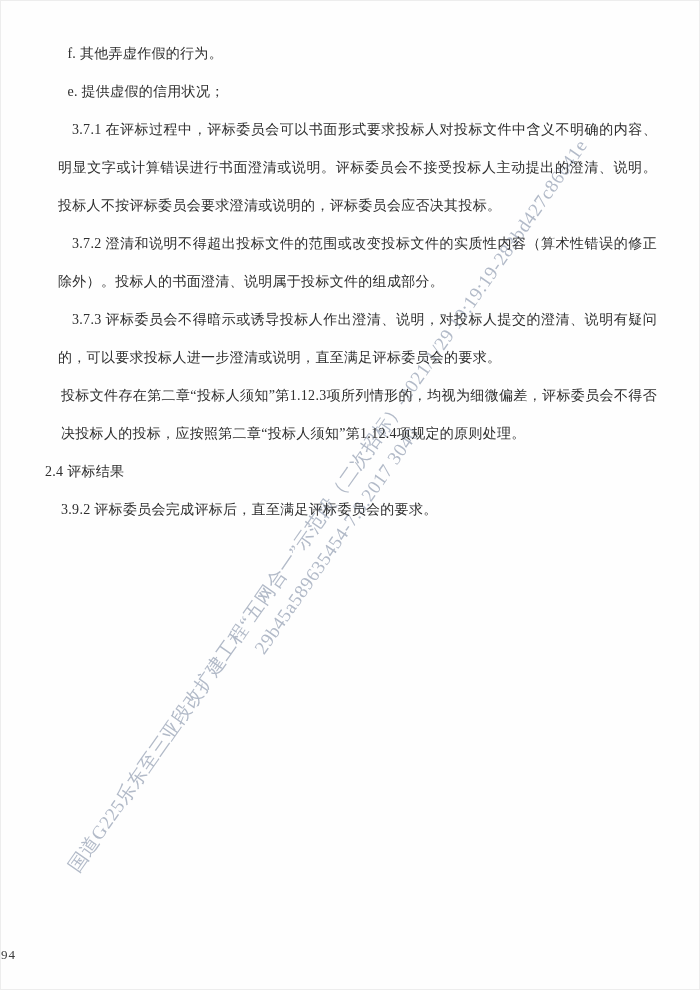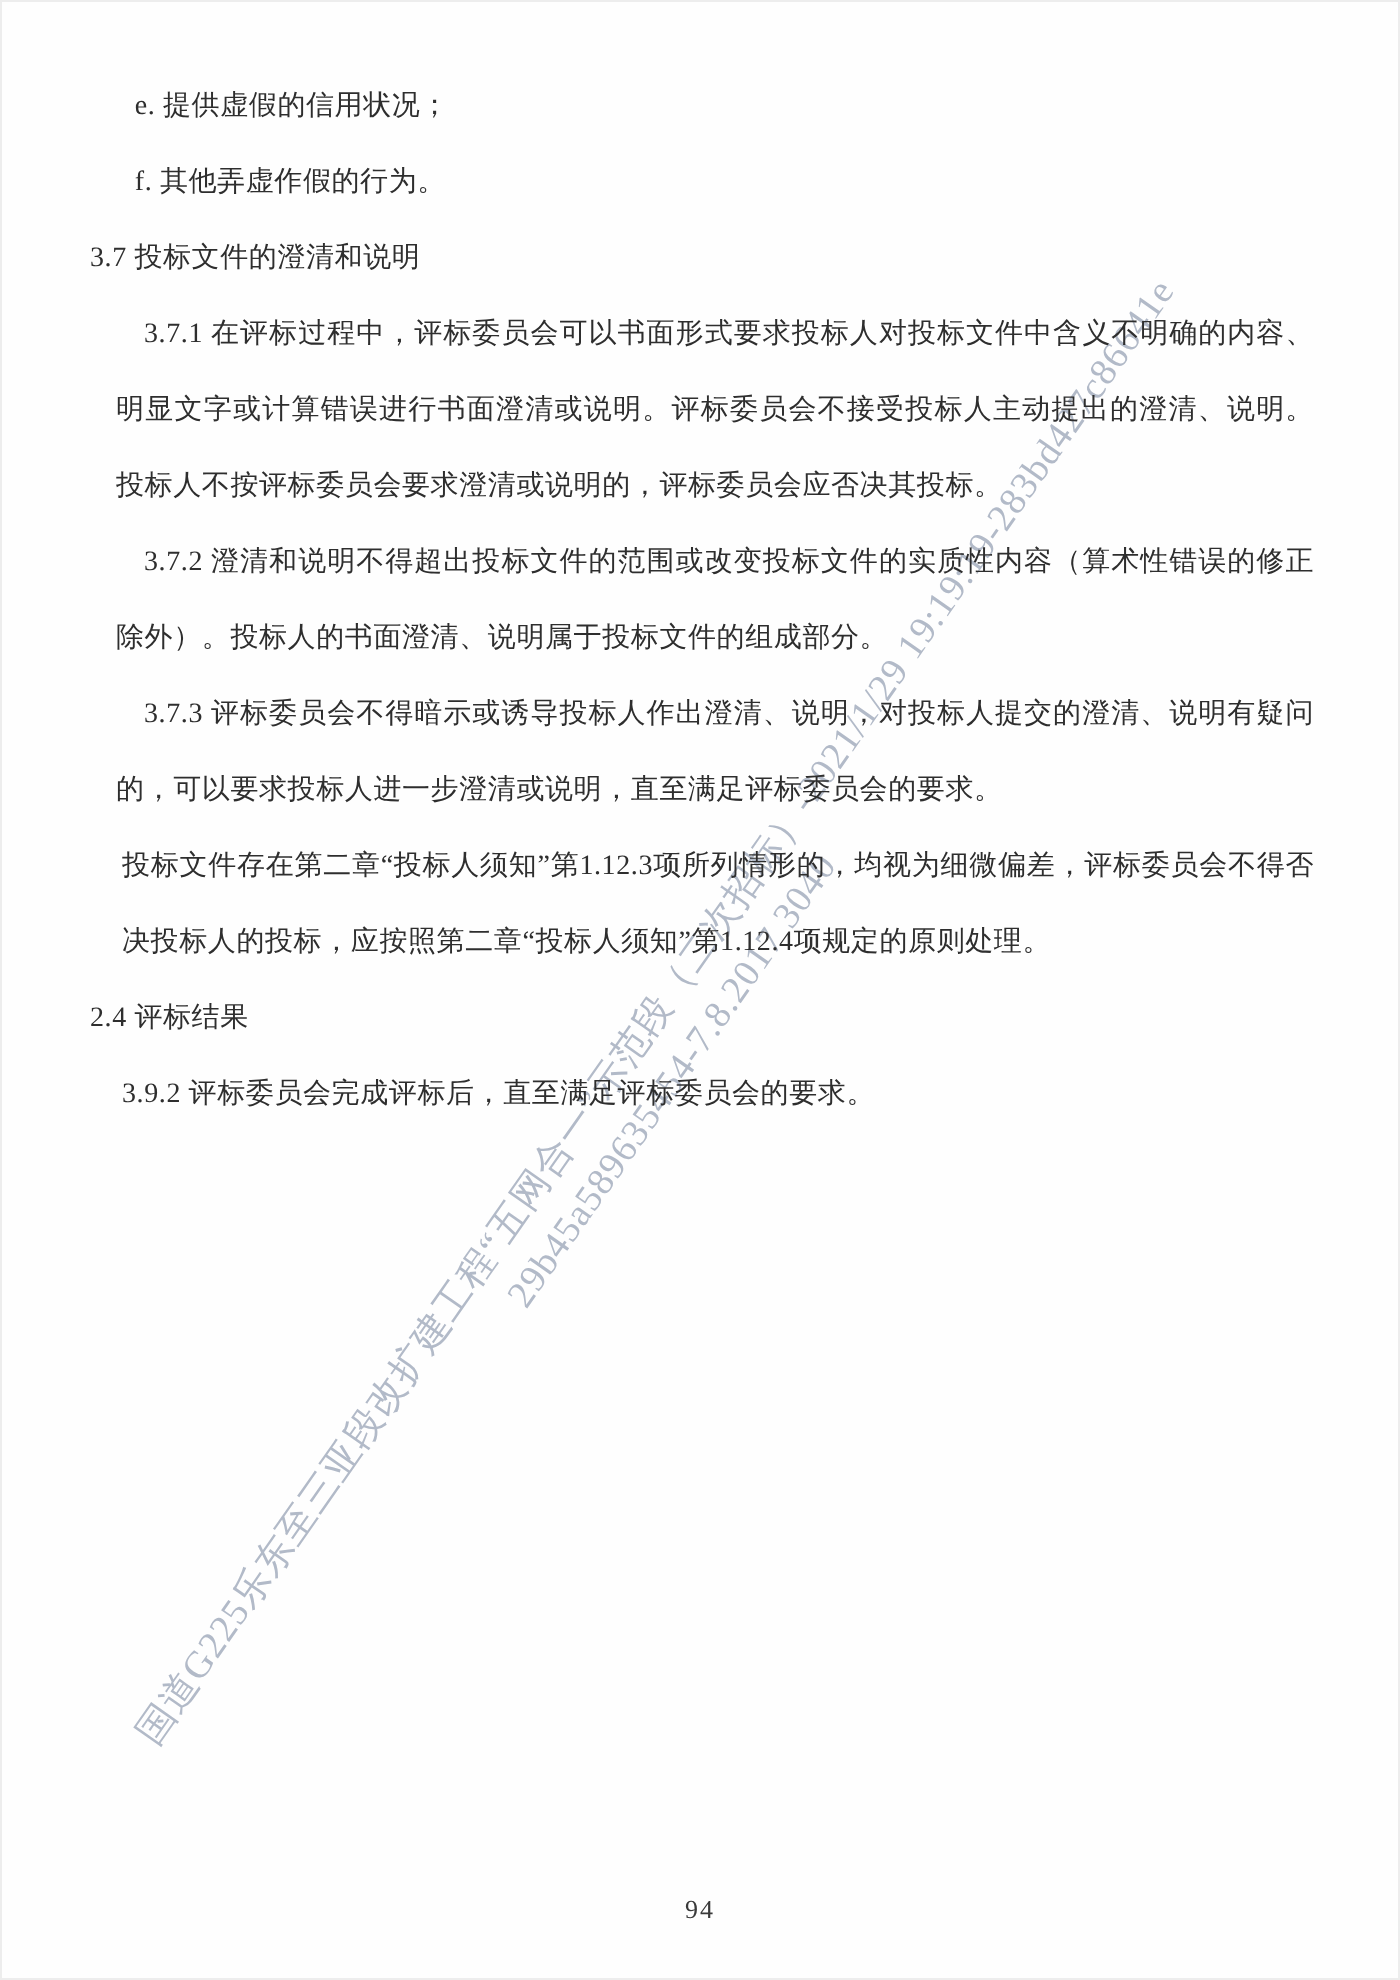"e. 提供虚假的信用状况；" p.item { order: before "f. 其他弄虚作假的行为。" -> after "f. 其他弄虚作假的行为。" }
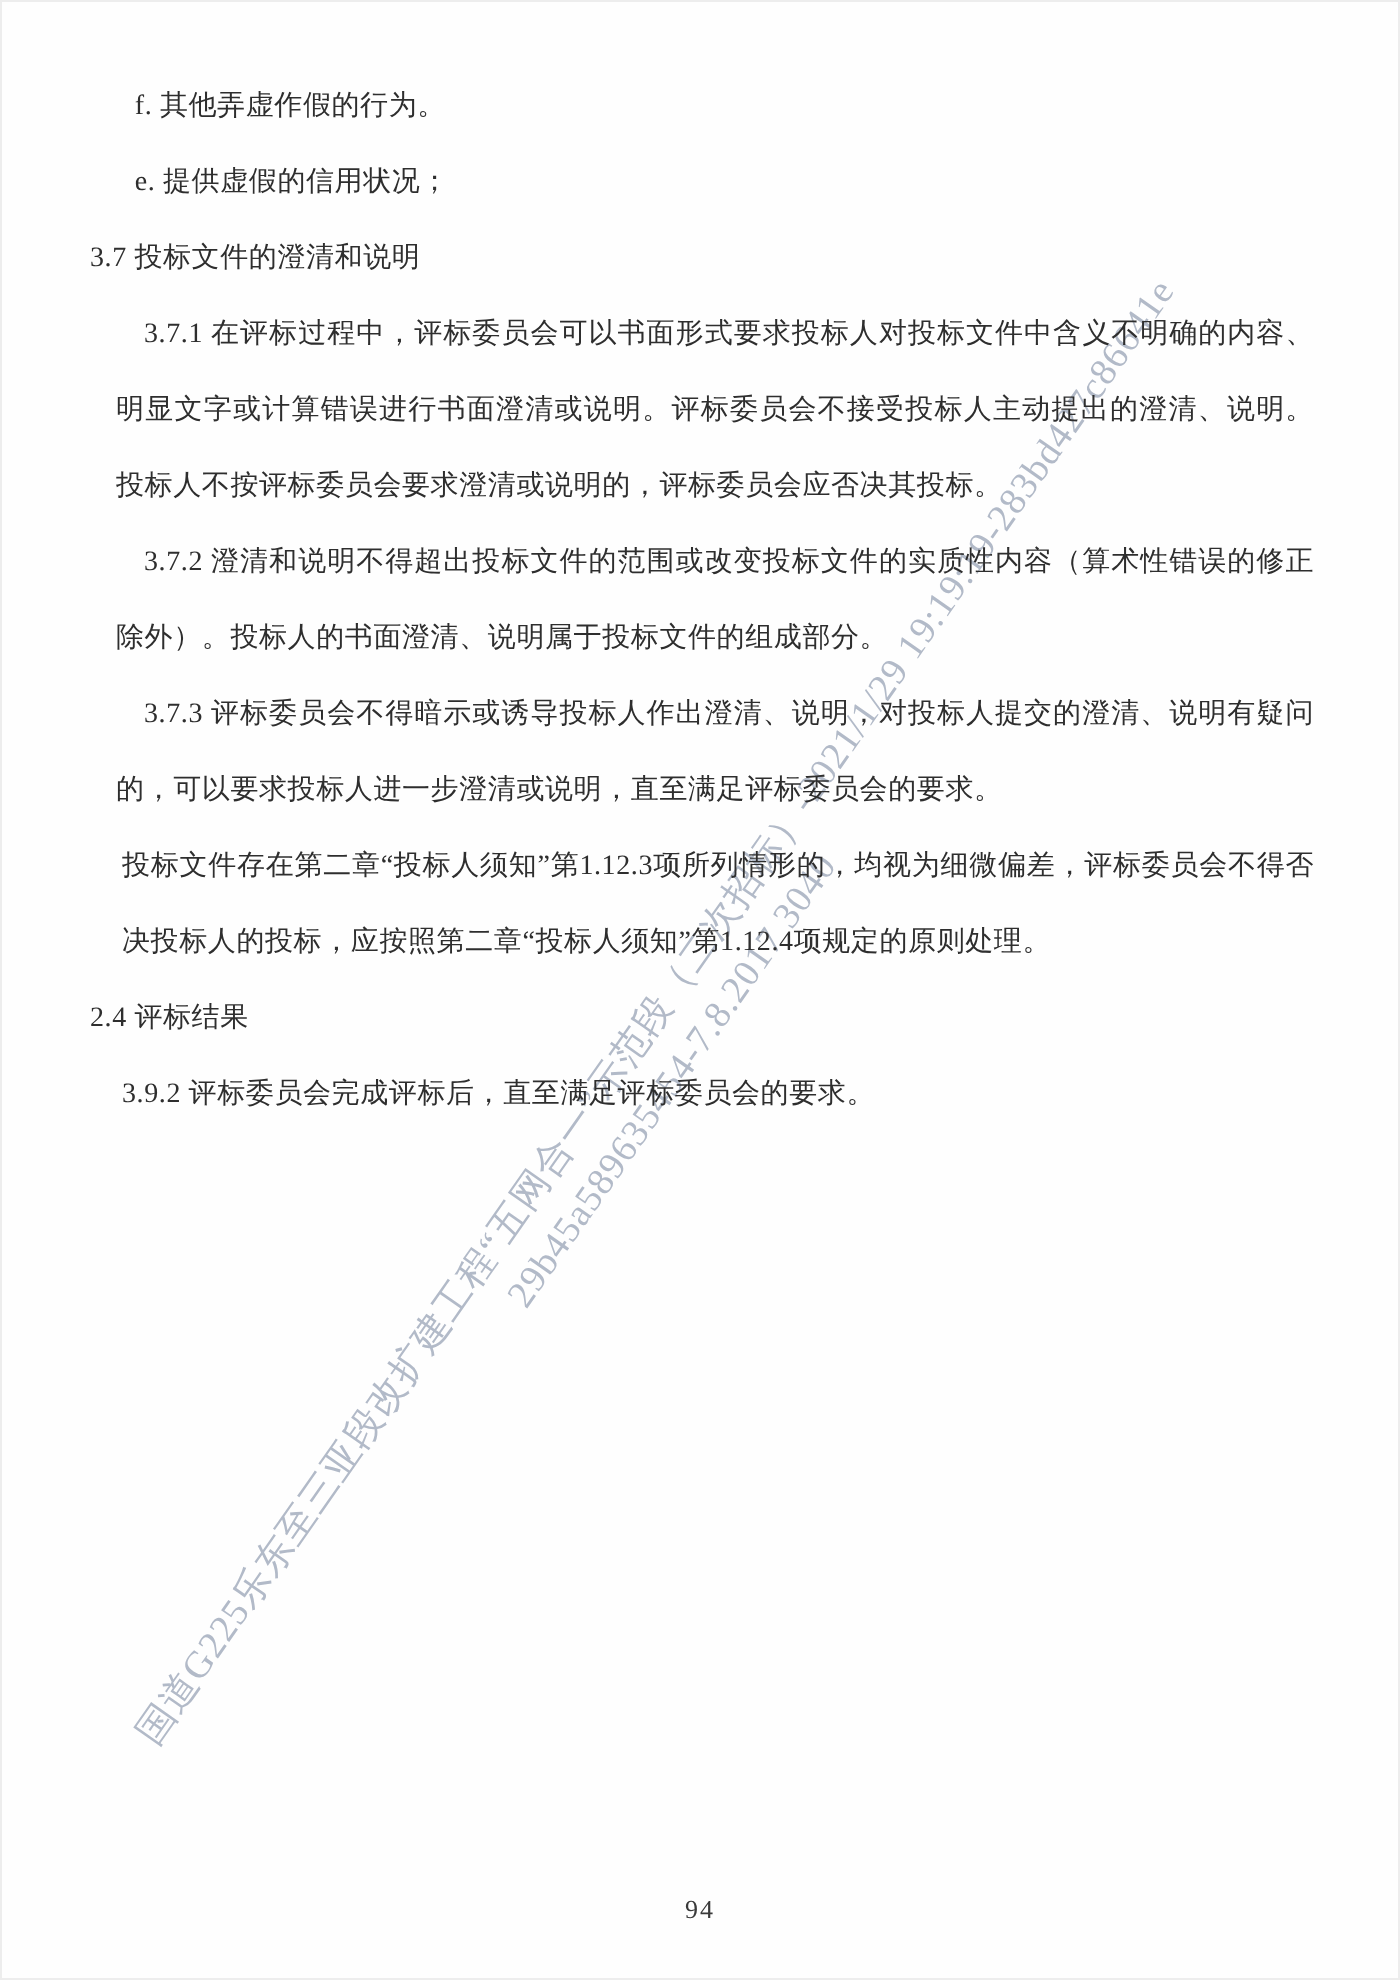"3.7 投标文件的澄清和说明" p.heading { html: <p>3.7 投标文件的澄清和说明</p> -> none }
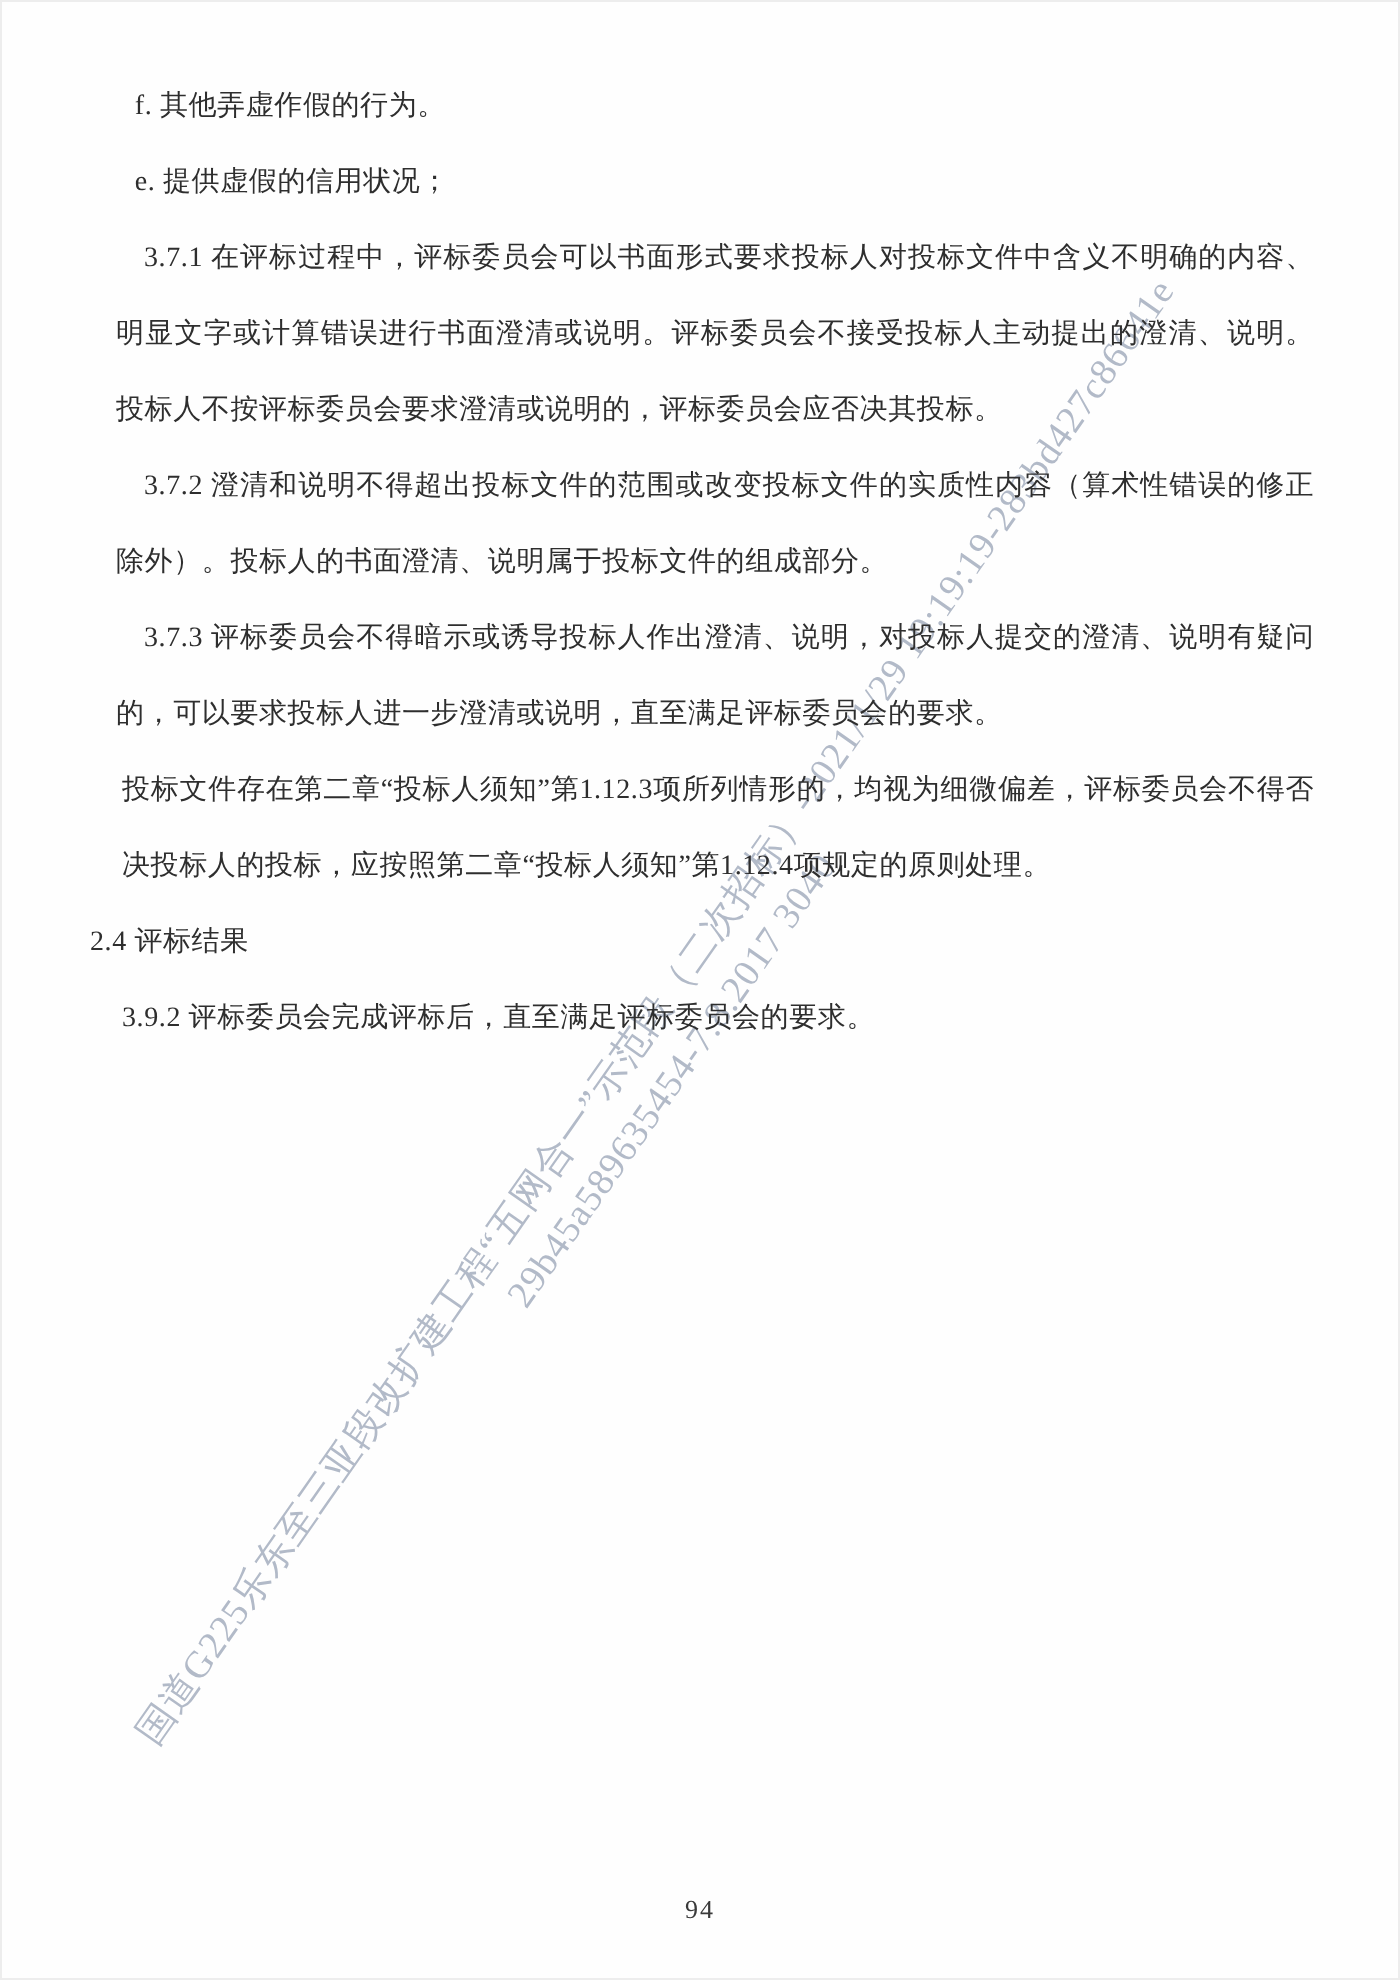"94" .page-number { text-align: center -> none }
